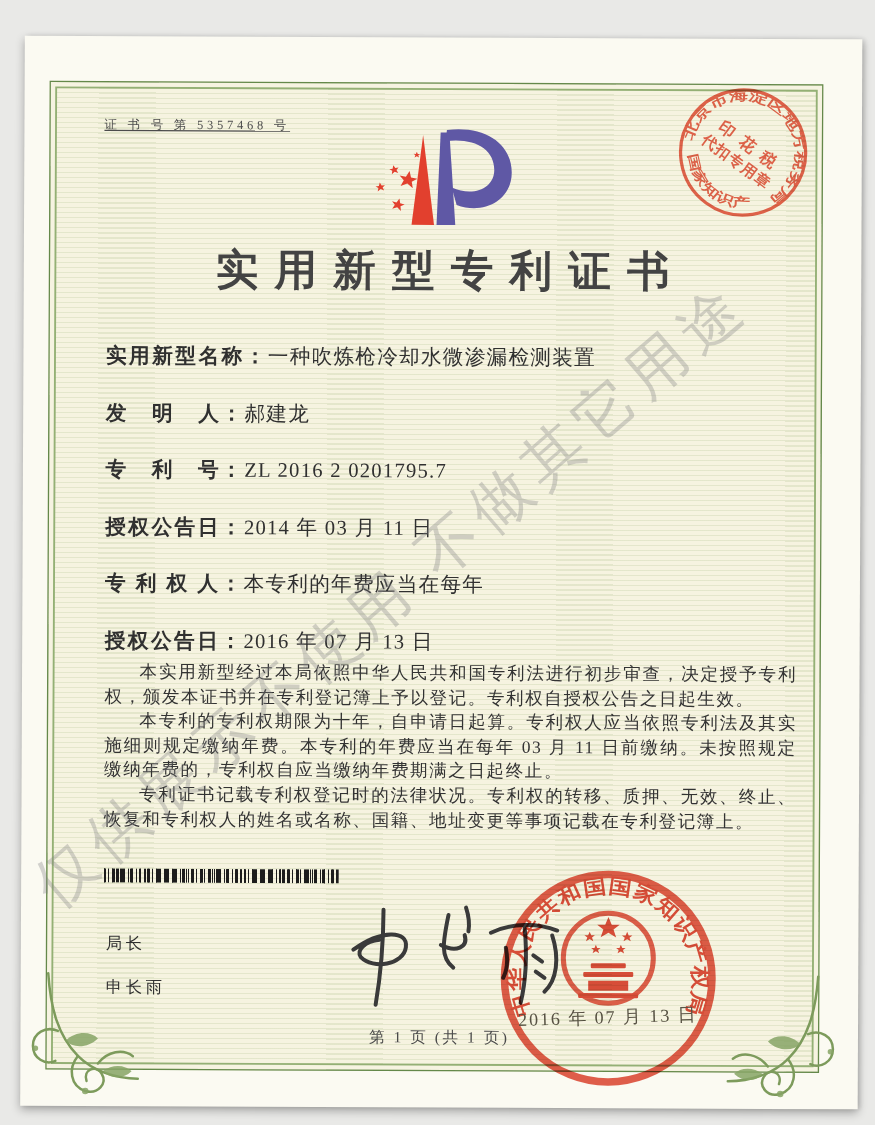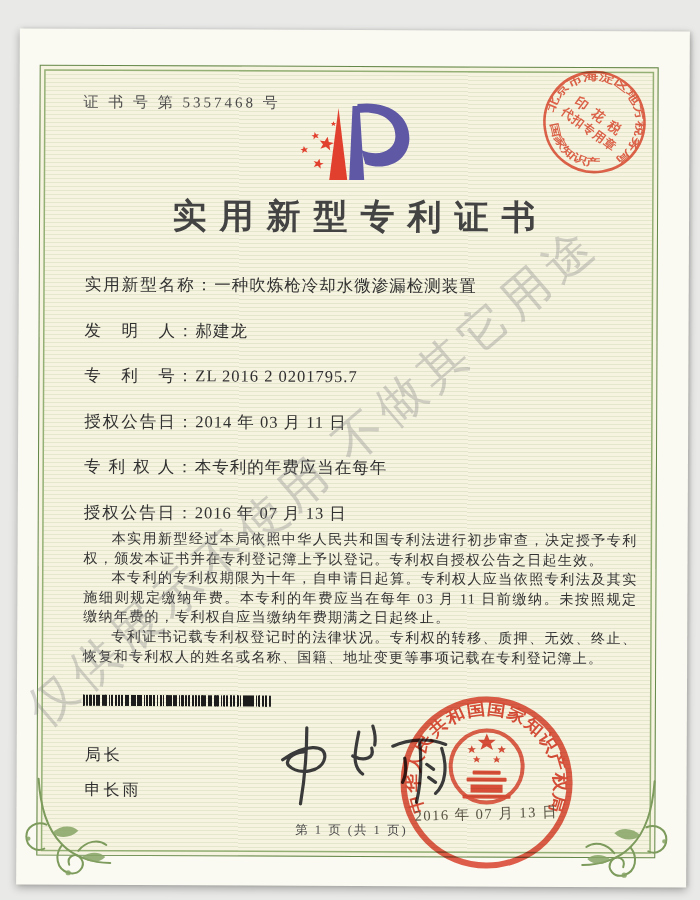"证 书 号 第 5357468" .cert-no { font-size: 15px -> 10px; text-decoration: none -> underline }
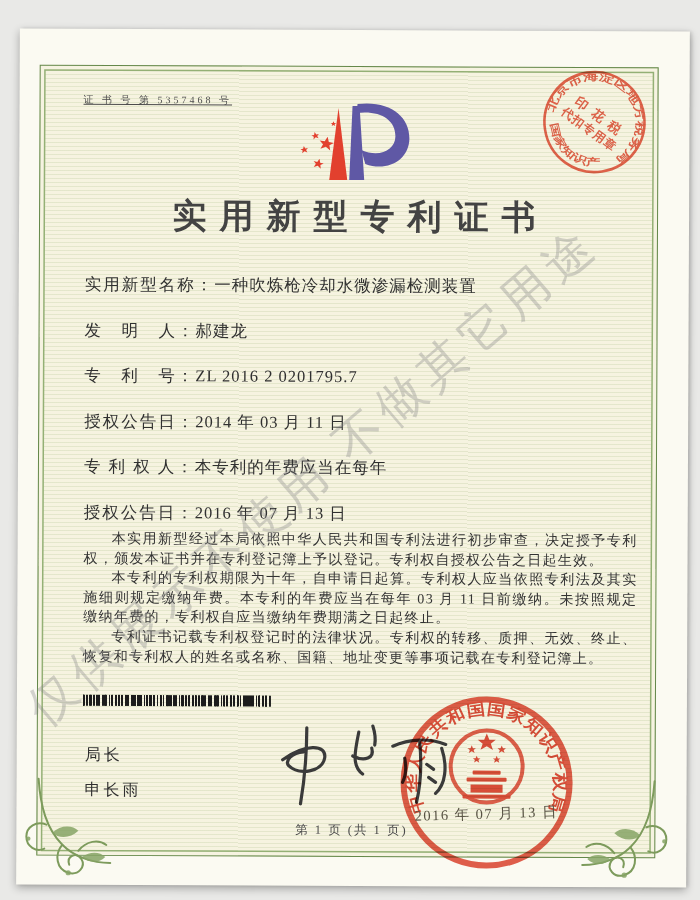"实用新型名称：" .field-row .lbl { font-weight: none -> bold }
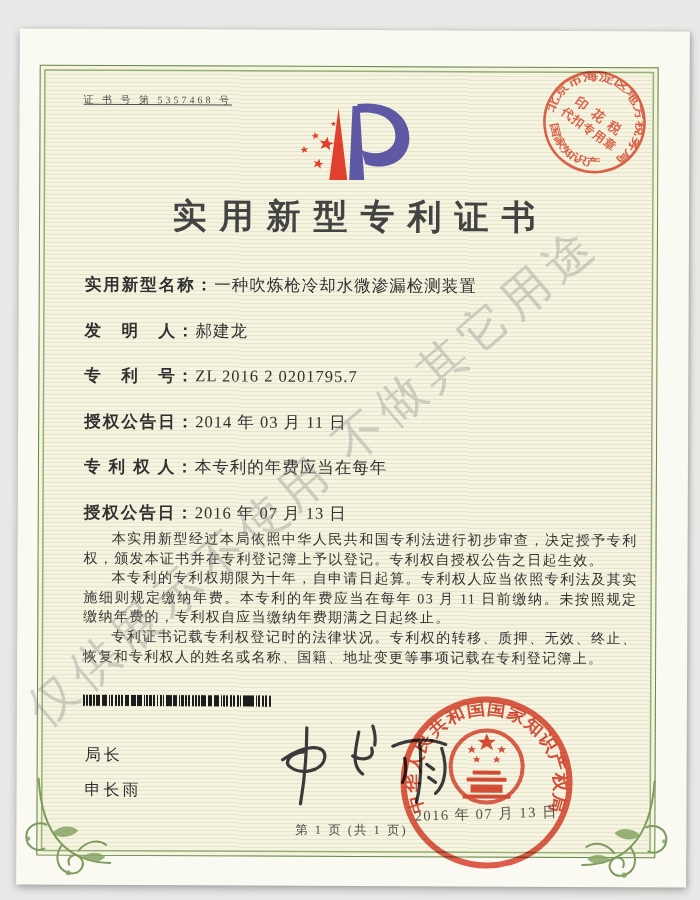"局长" .signer { font-size: 16px -> 13px }
